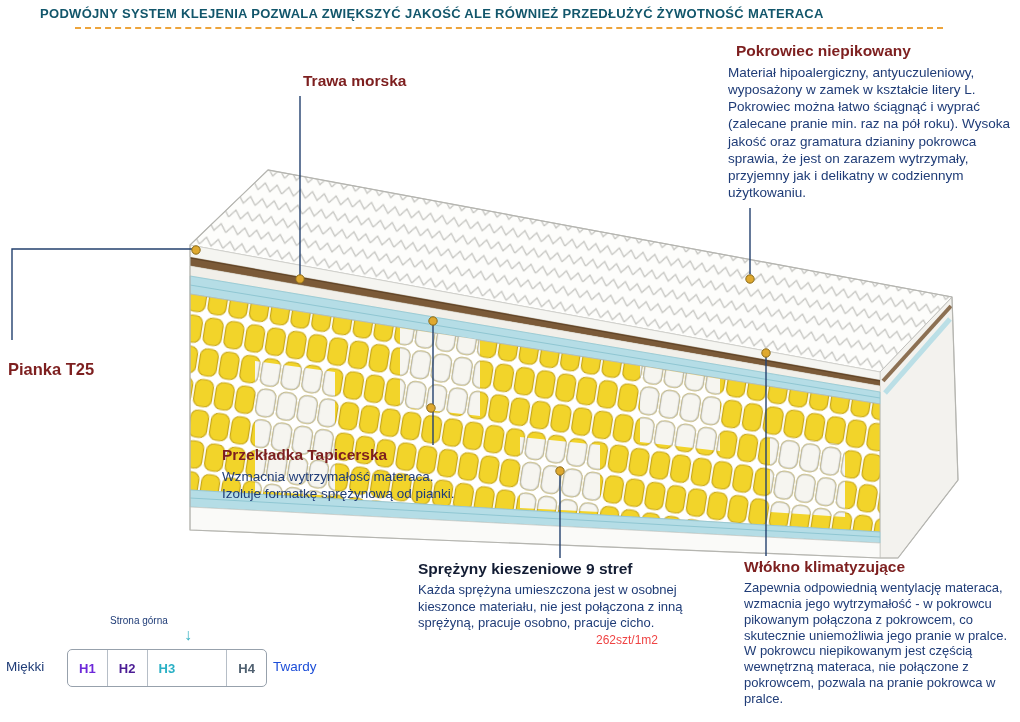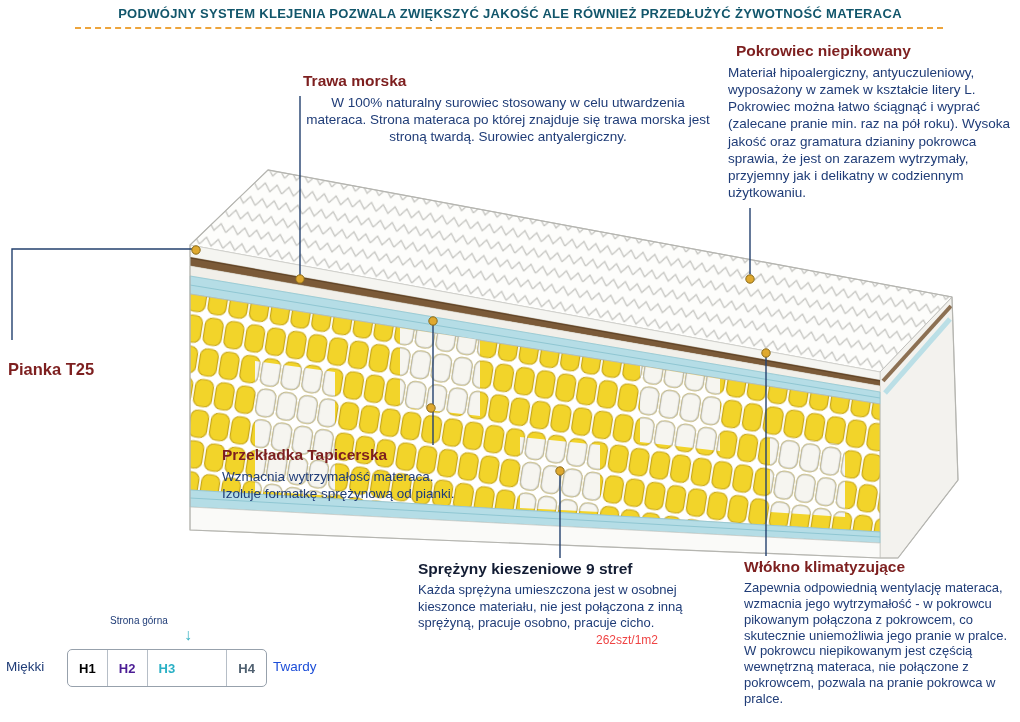"PODWÓJNY SYSTEM KLEJENIA POZWALA" #banner { text-align: center -> none }
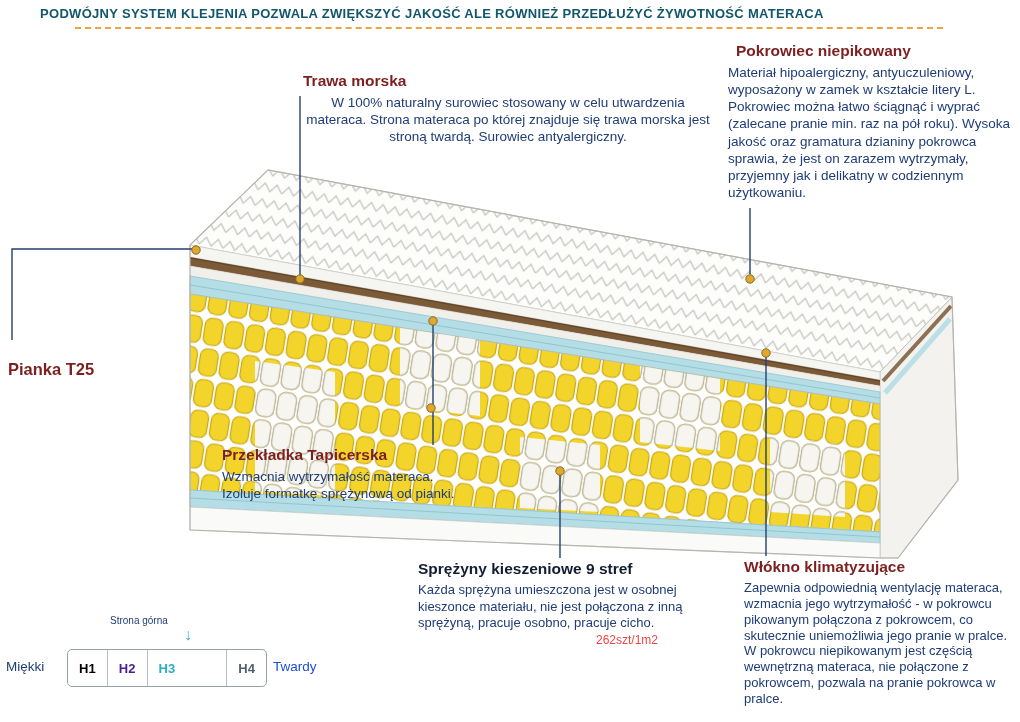"W 100% naturalny surowiec stosowany" p { html: <p>W 100% naturalny surowiec stosowany w celu utwardzenia materaca. Strona materaca po której znajduje się trawa morska jest stroną twardą. Surowiec antyalergiczny.</p> -> none }
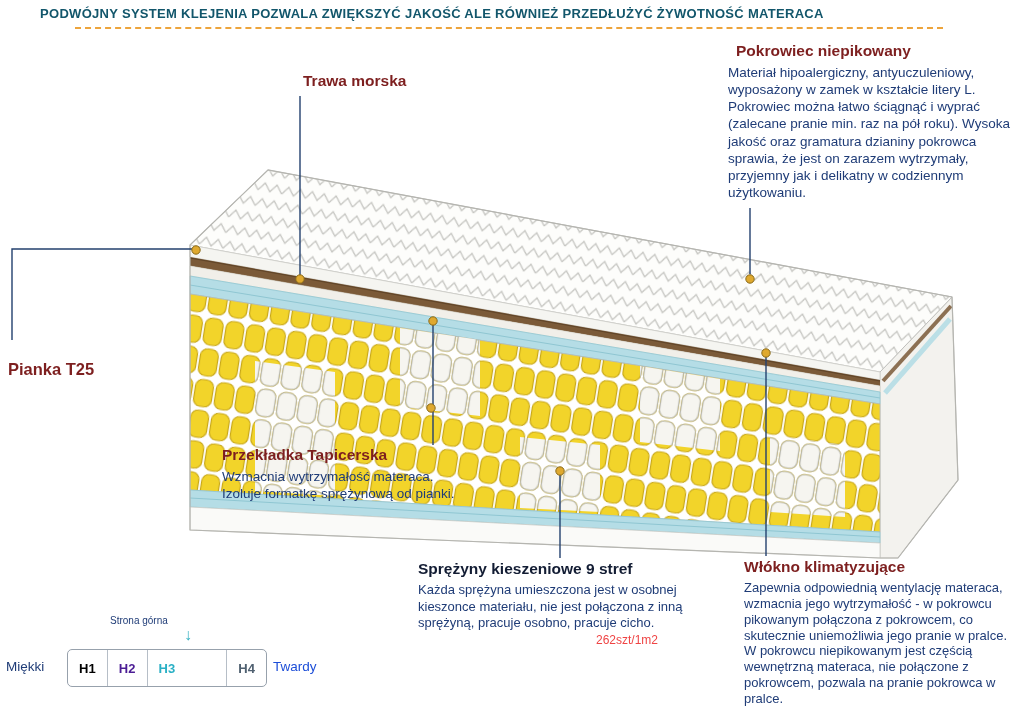"H1" .lv-h1 { color: #000000 -> #6d28d9 }
